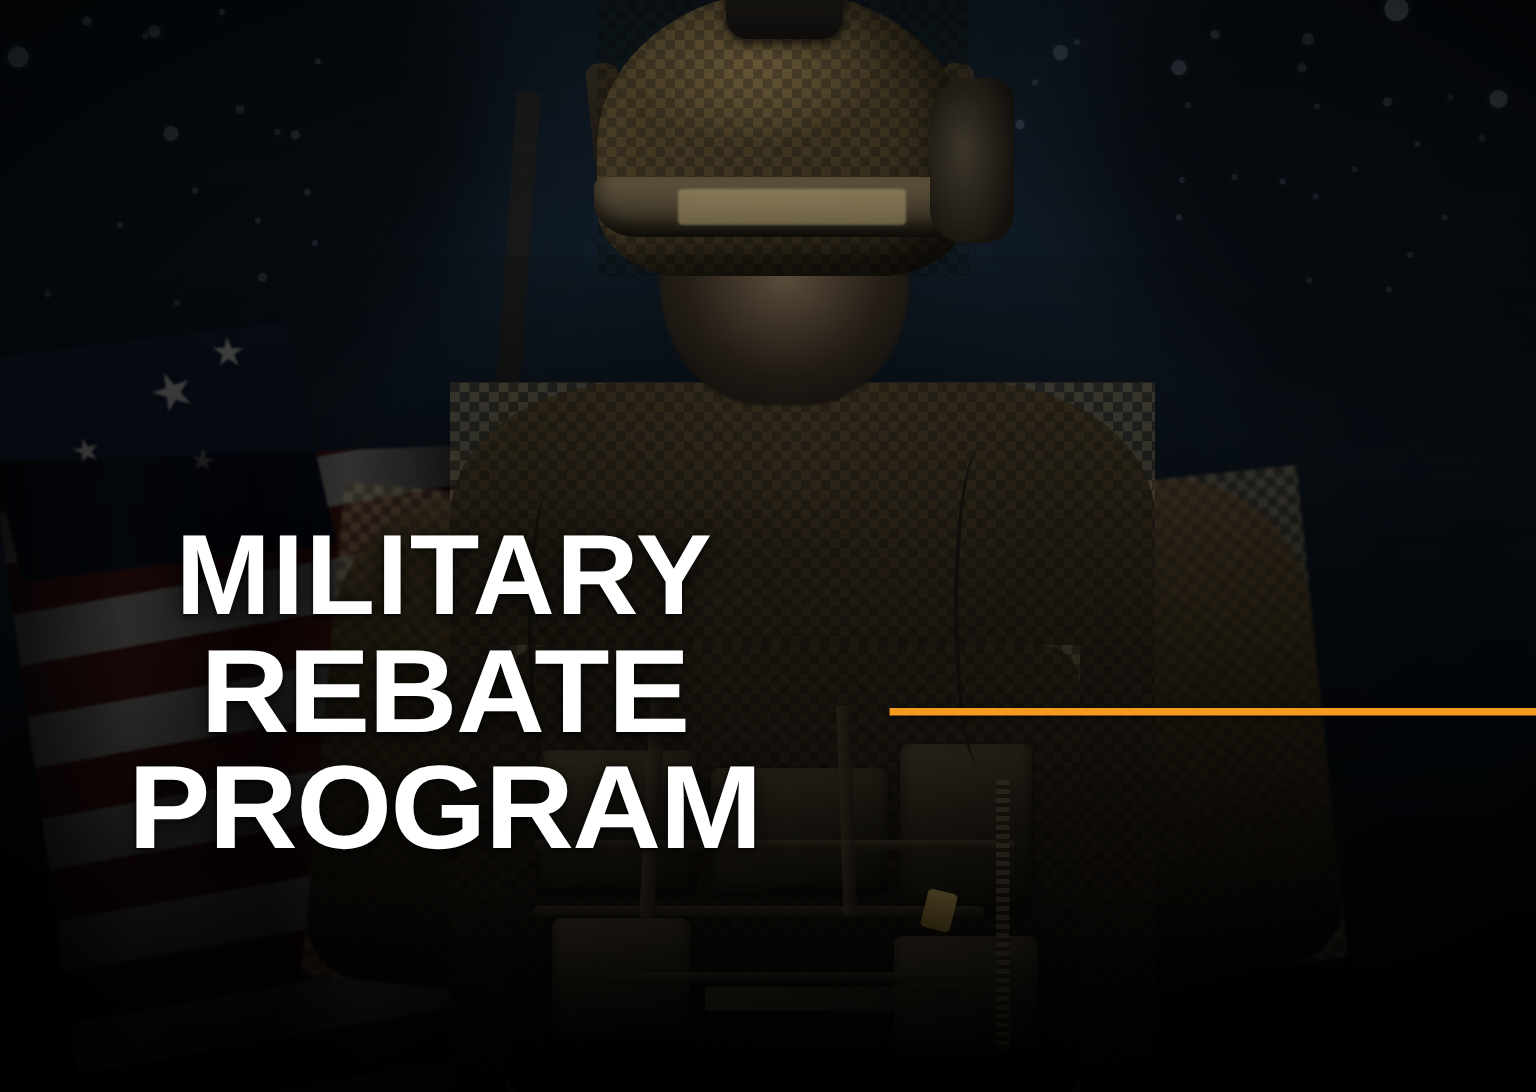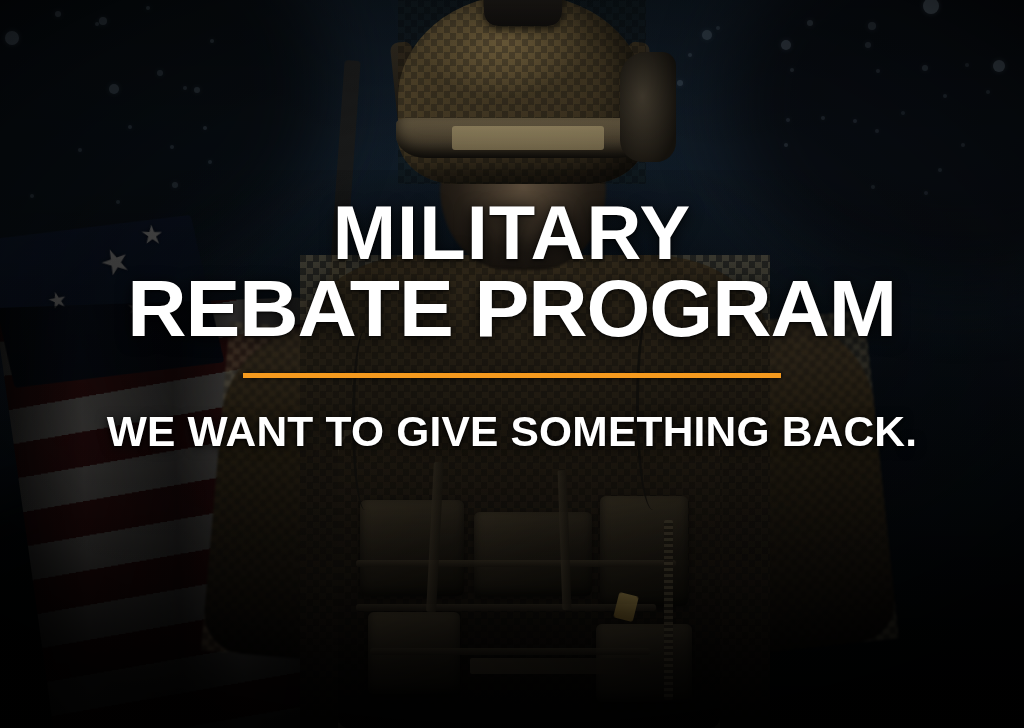"MILITARY" .content { flex-direction: column -> none }
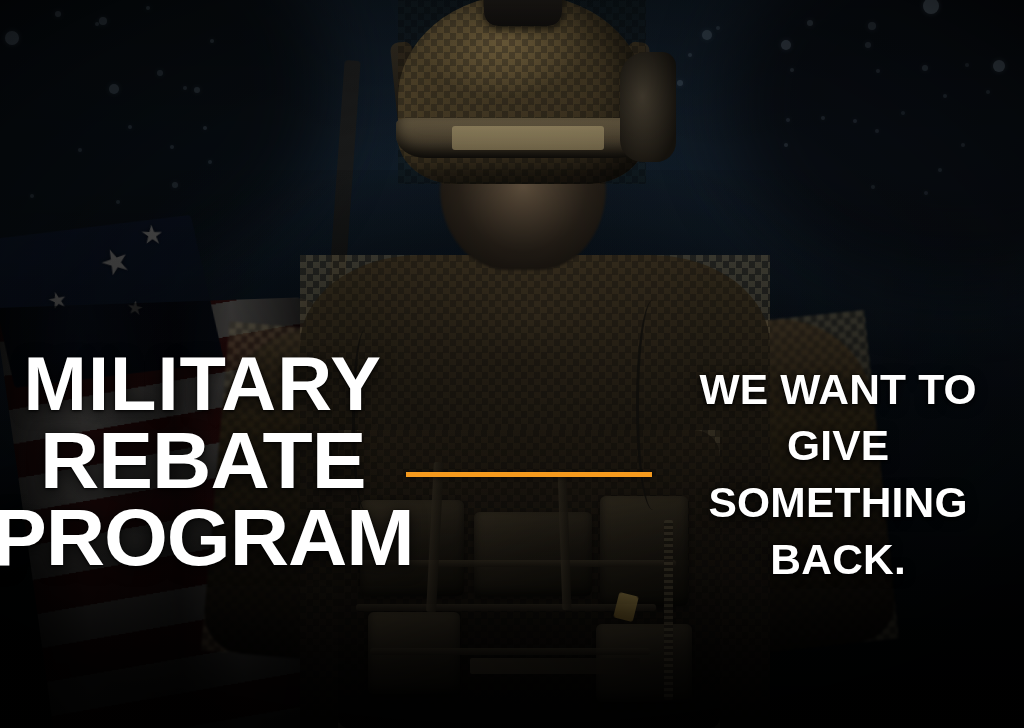"WE WANT TO GIVE SOMETHING" span.subhead-l2 { html: <span>WE WANT TO GIVE SOMETHING BACK.</span> -> none }
